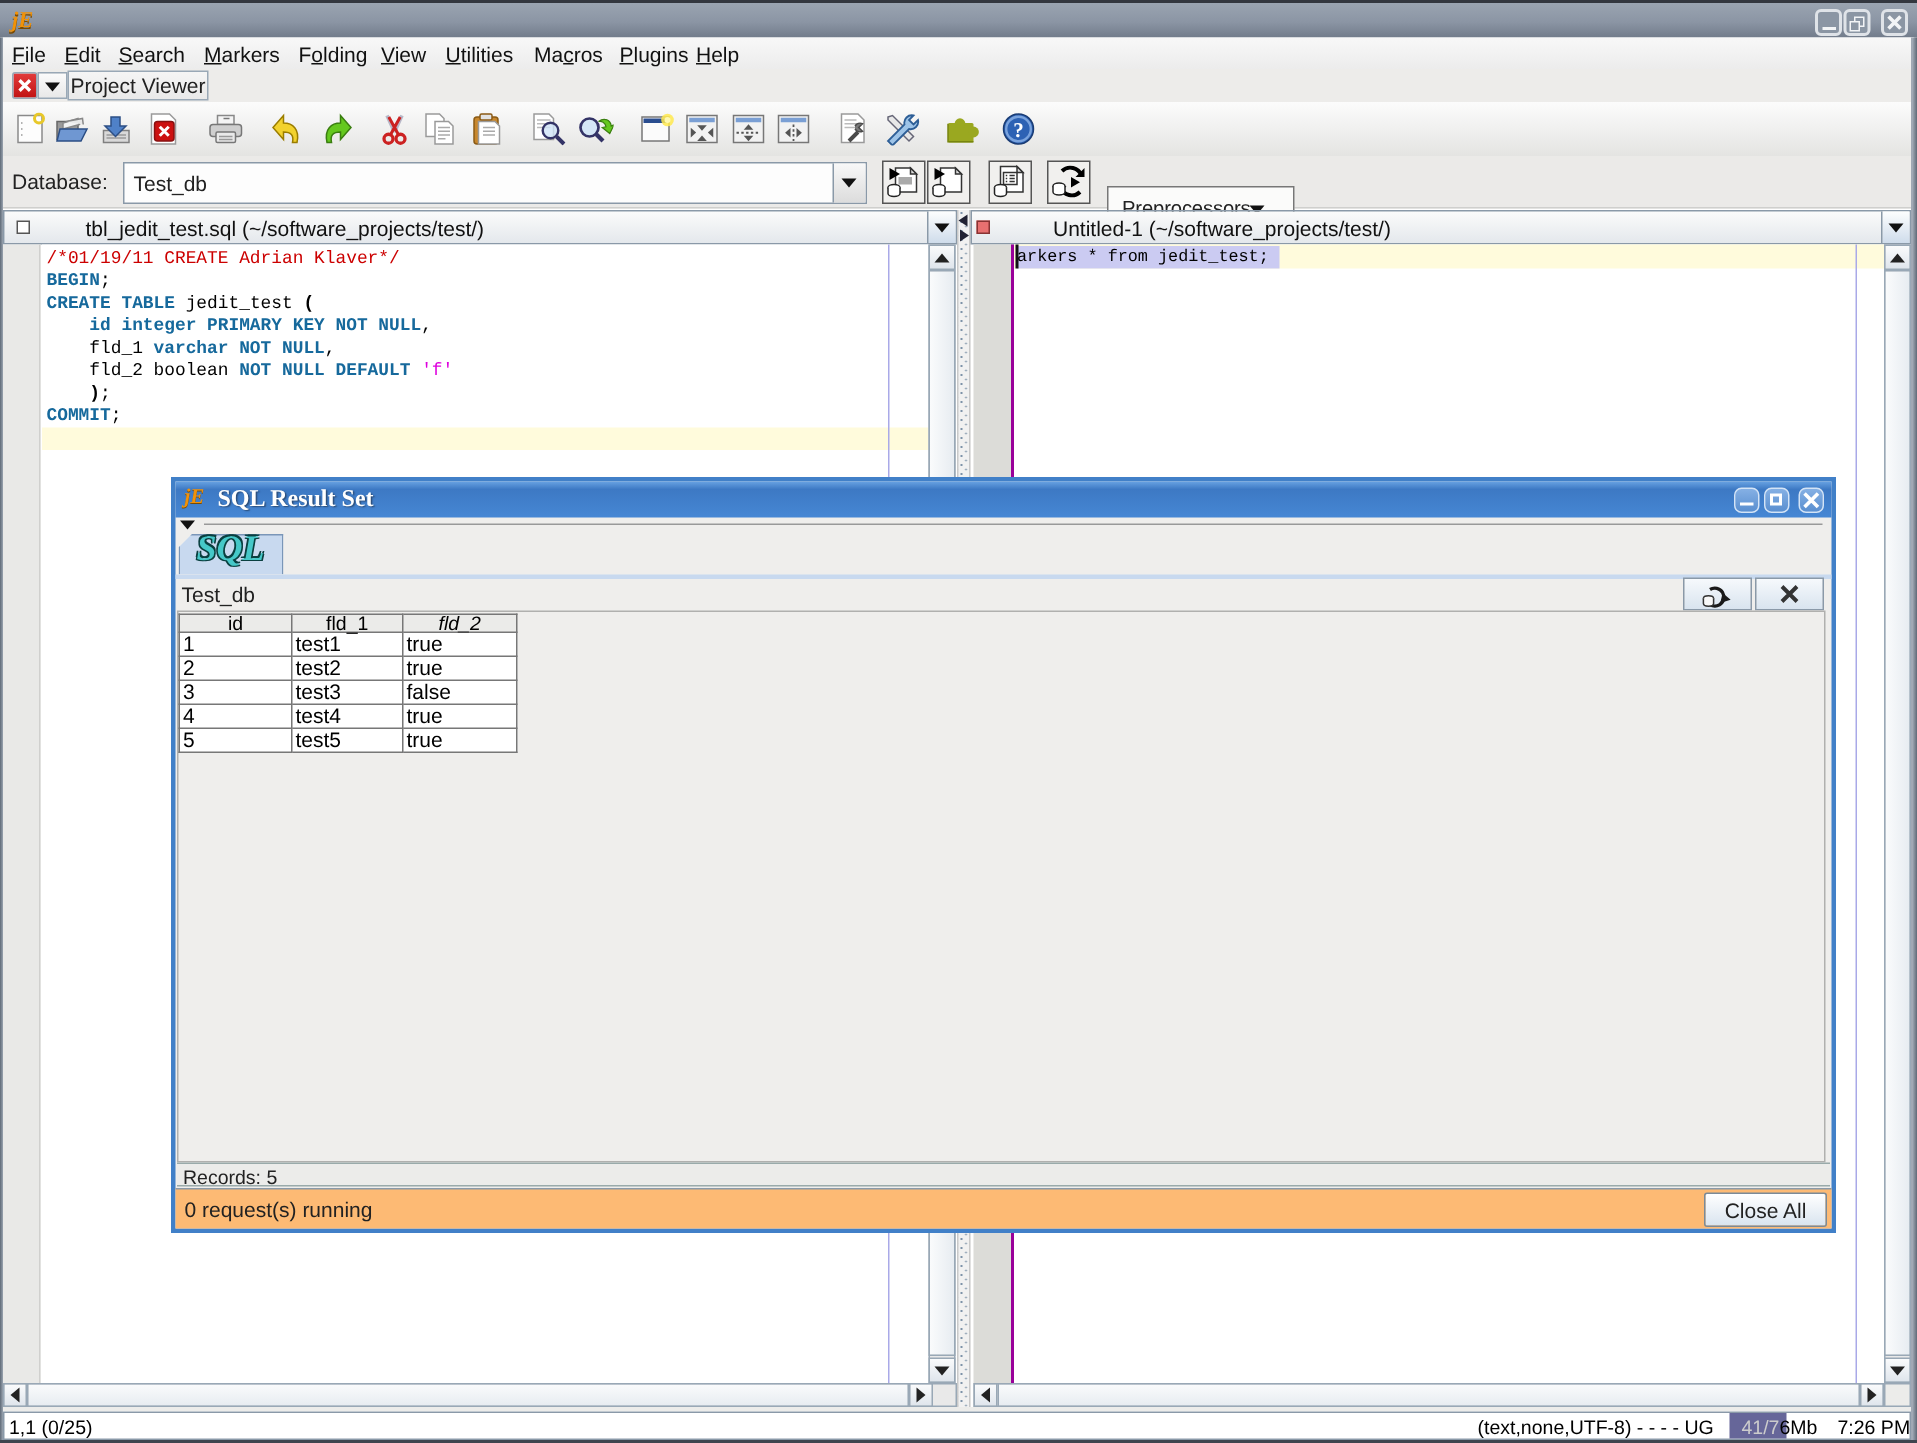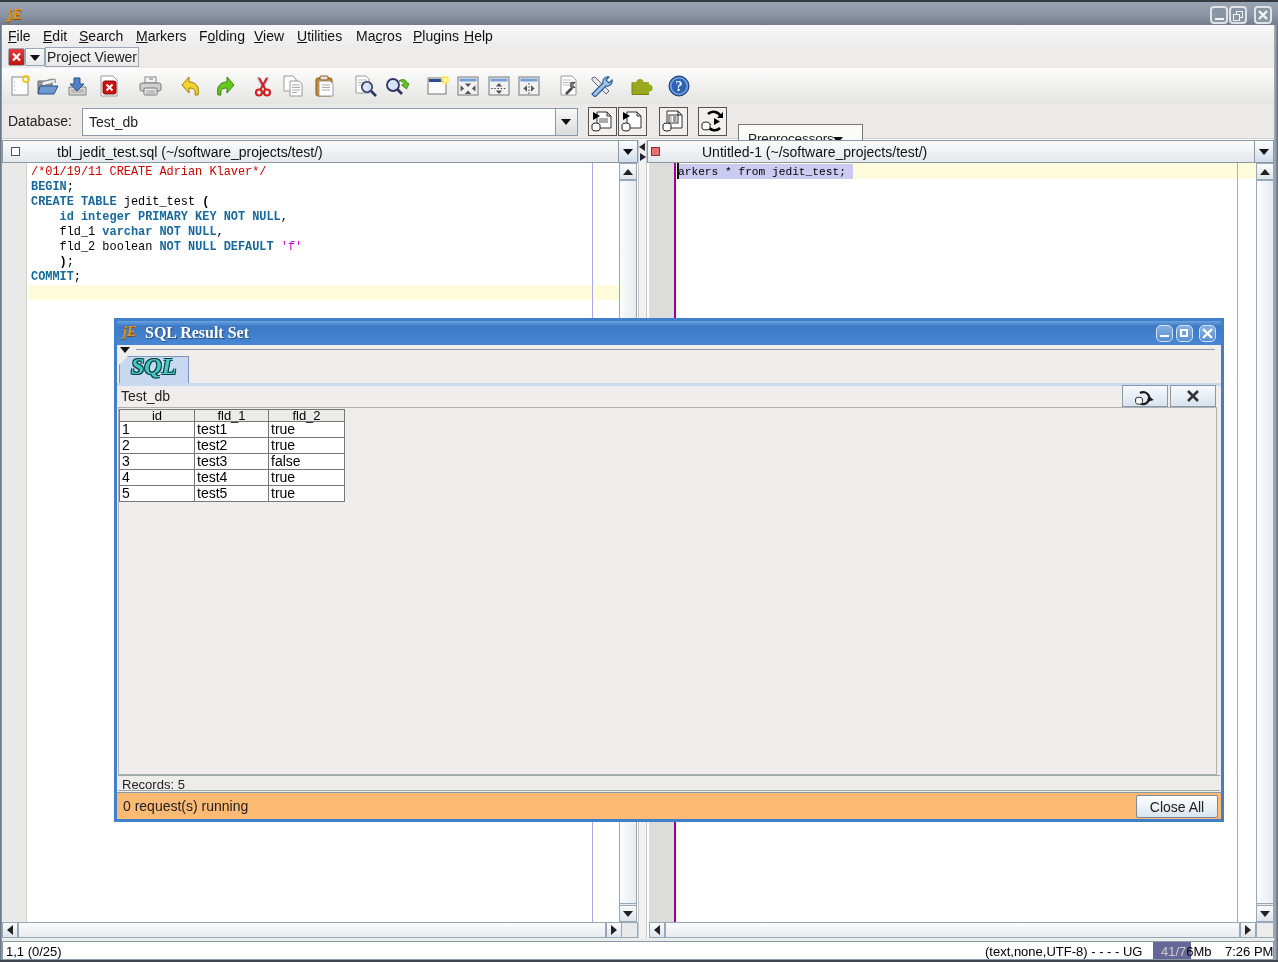"fld_2" th { font-style: none -> italic }
